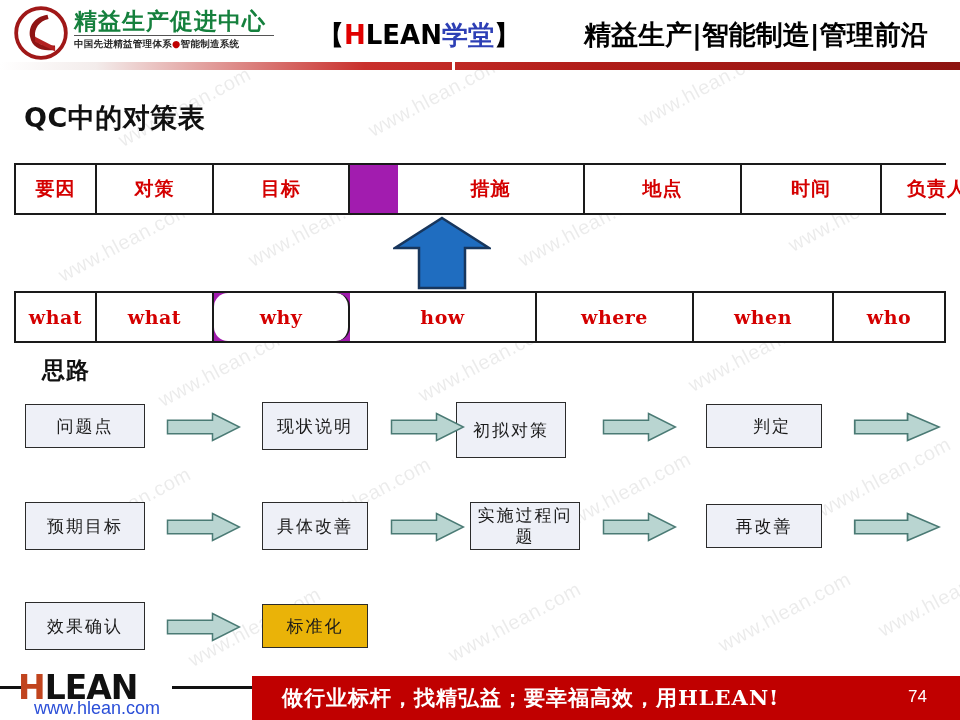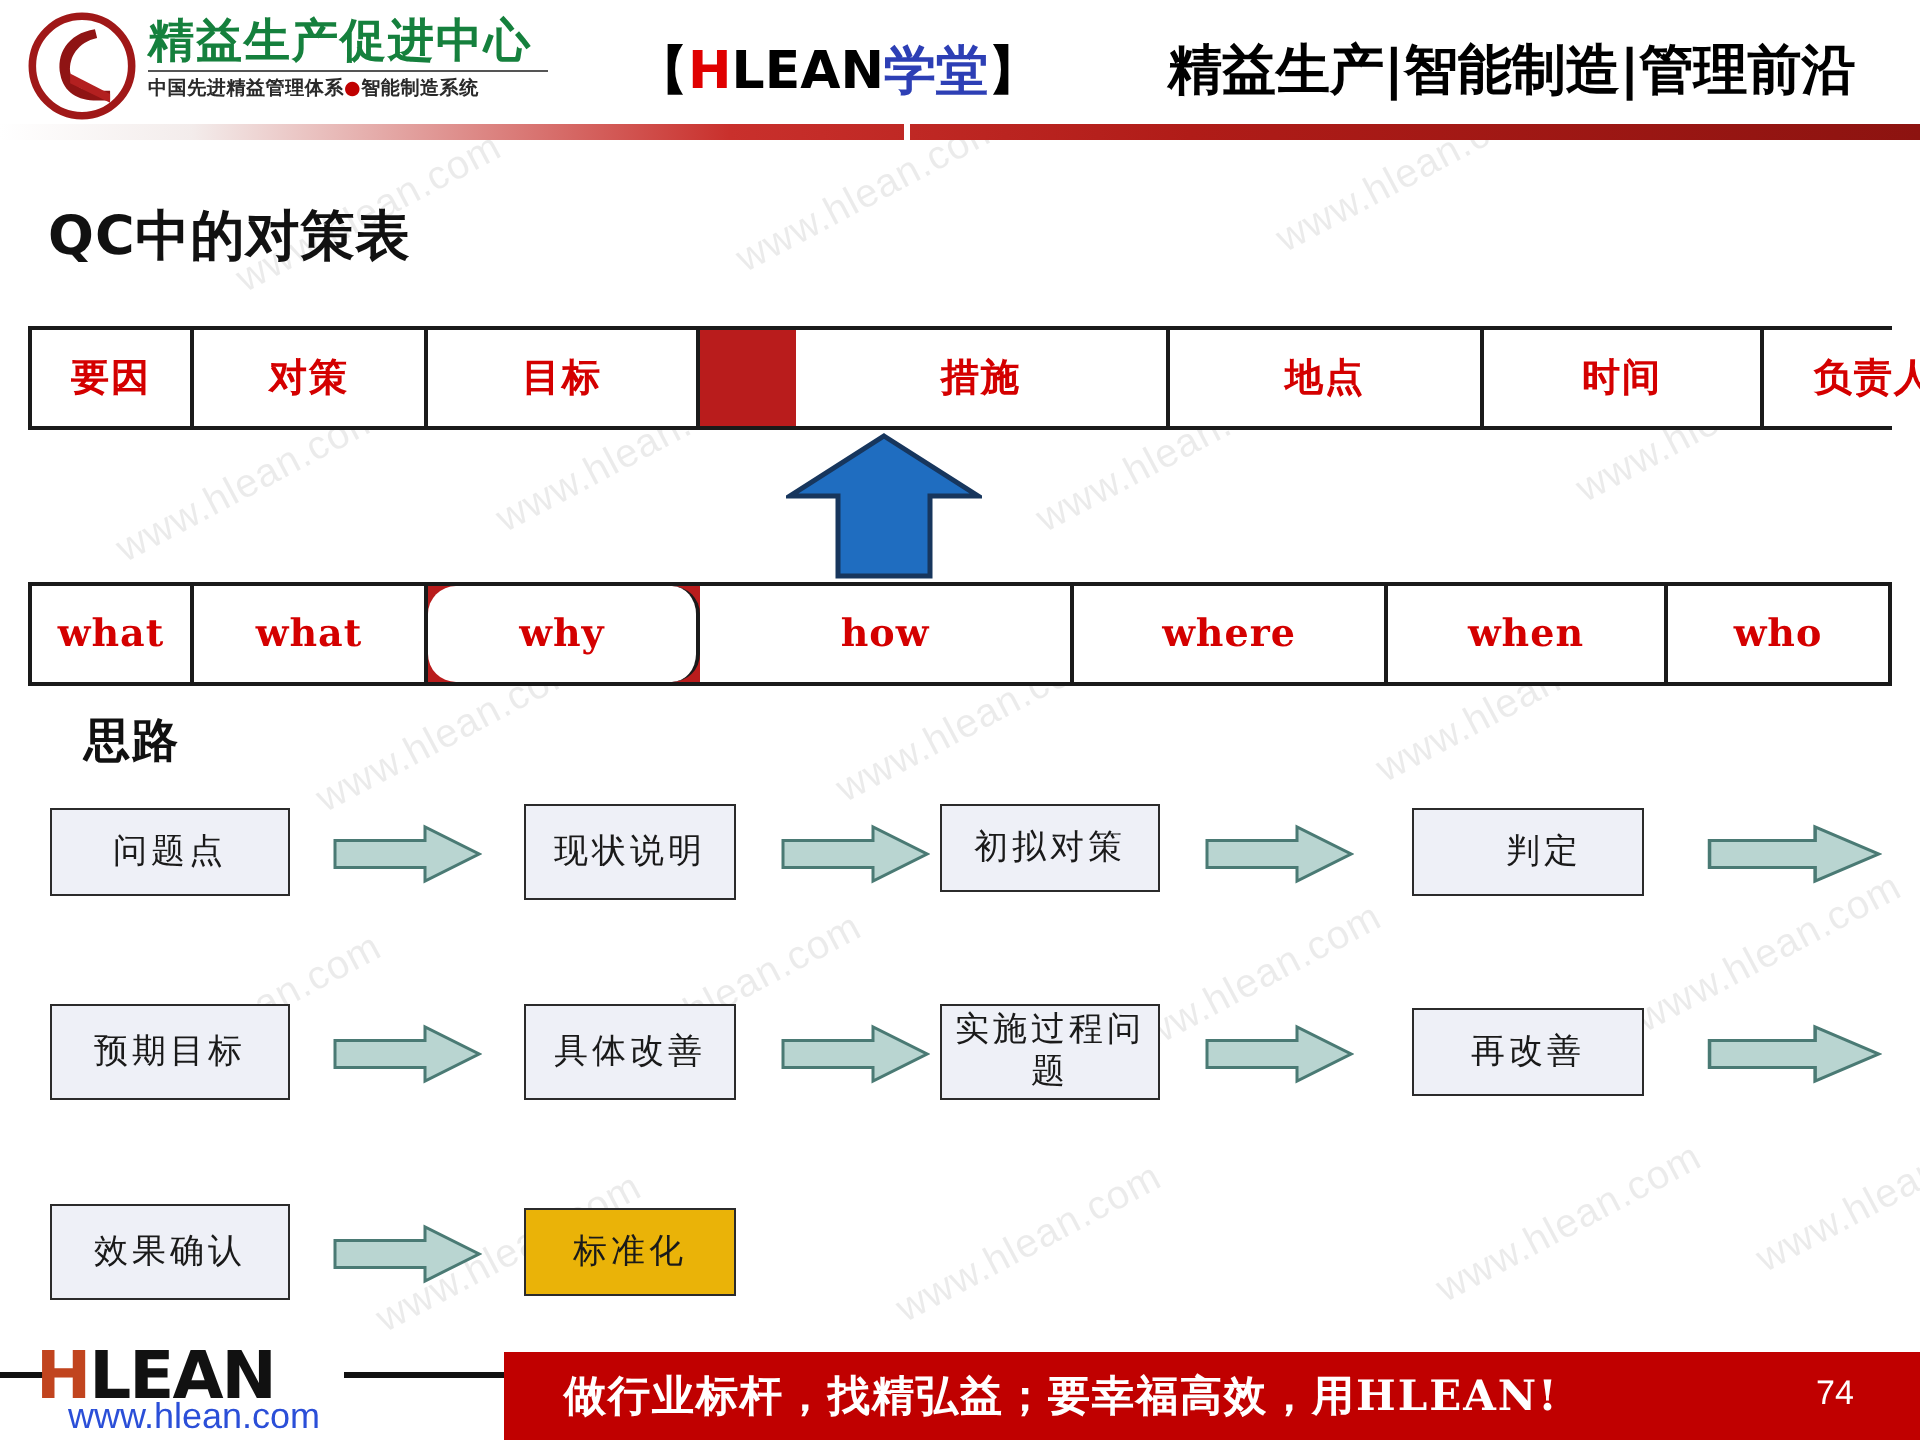"要因" .qtable { background: #b91c1c -> #a21caf }
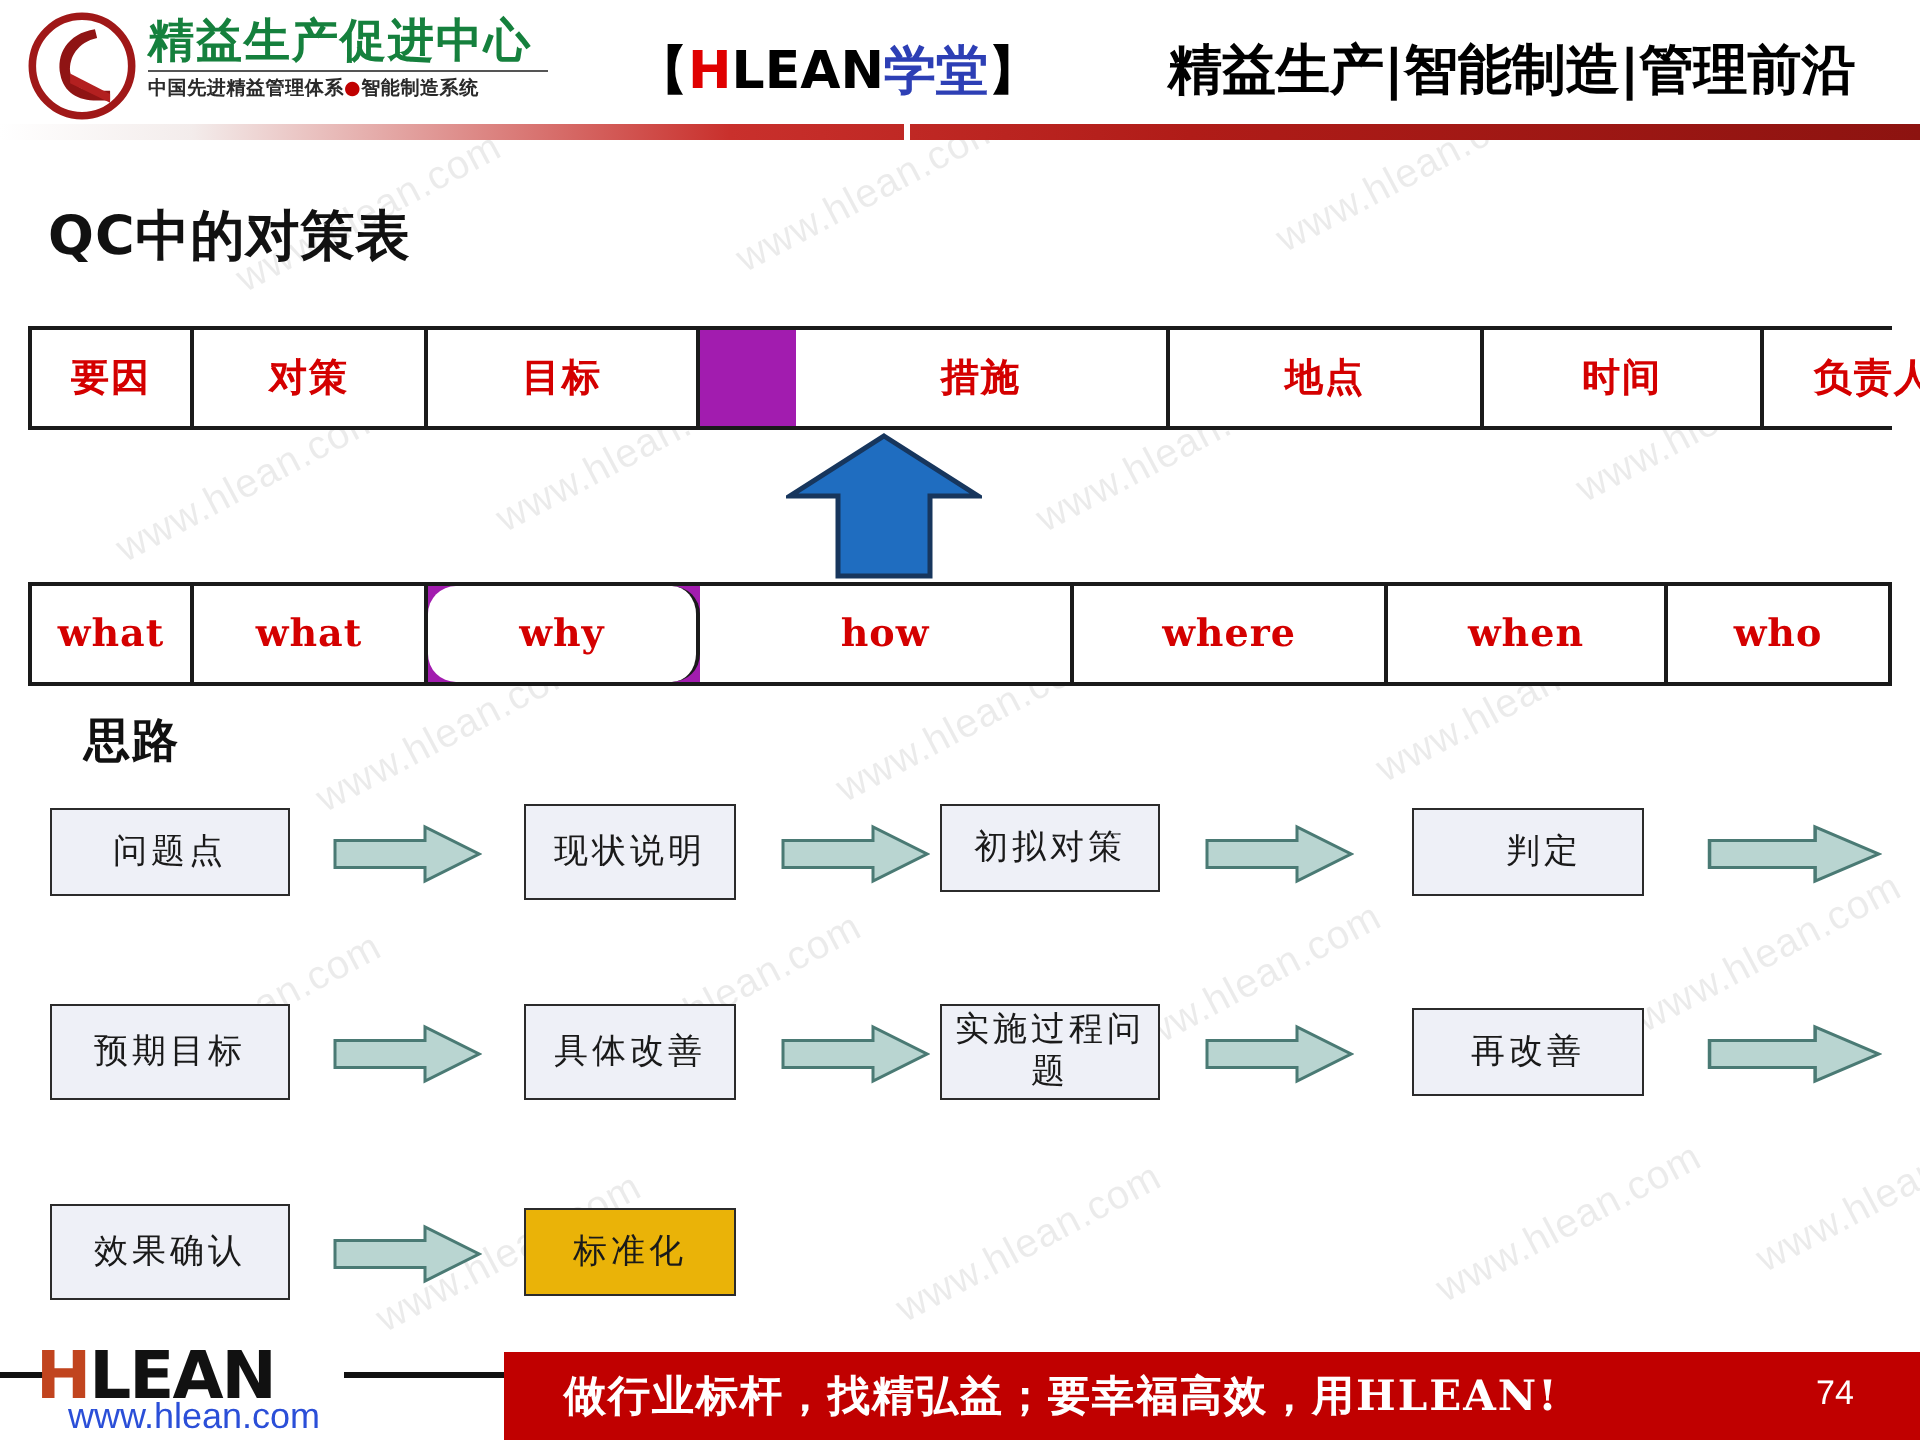"初拟对策" div.flow-box { height: 44px -> 56px; left: 470px -> 456px }
